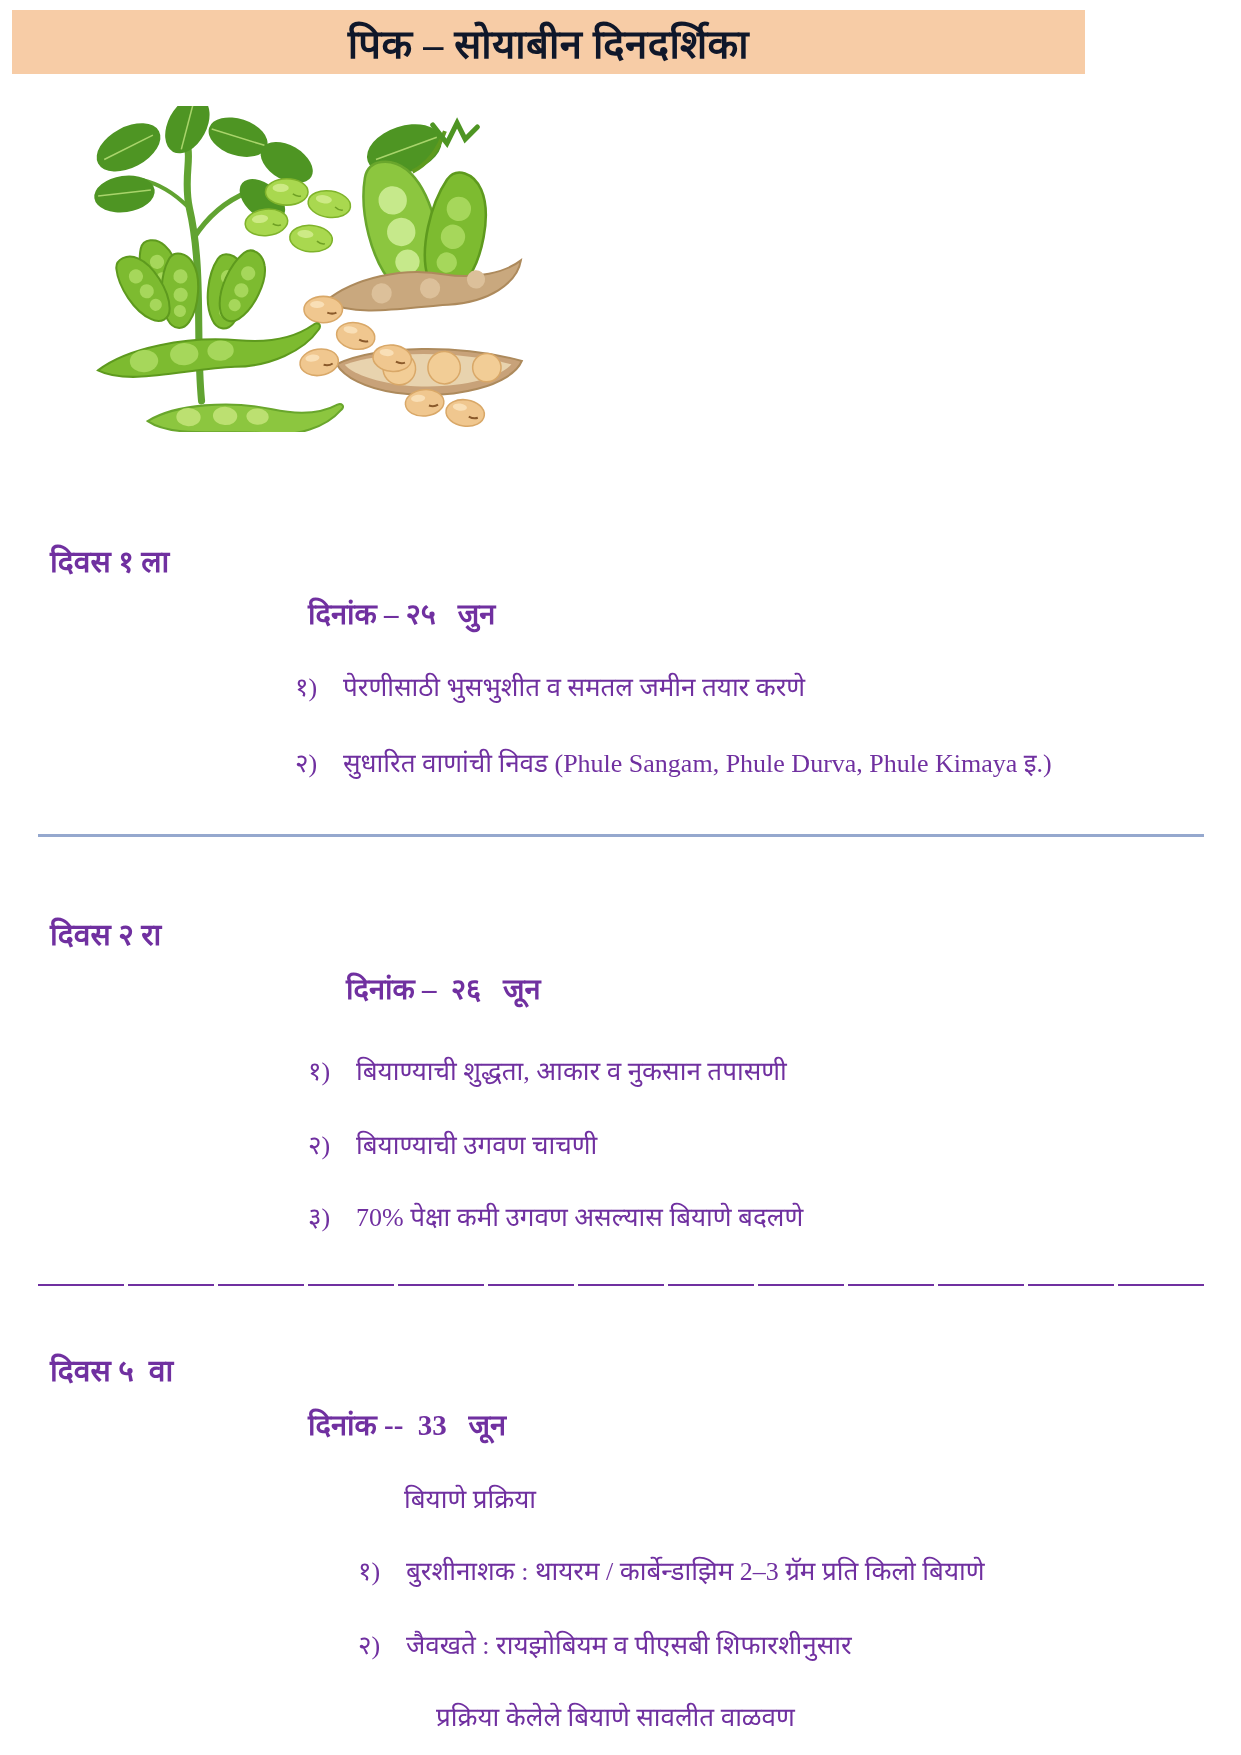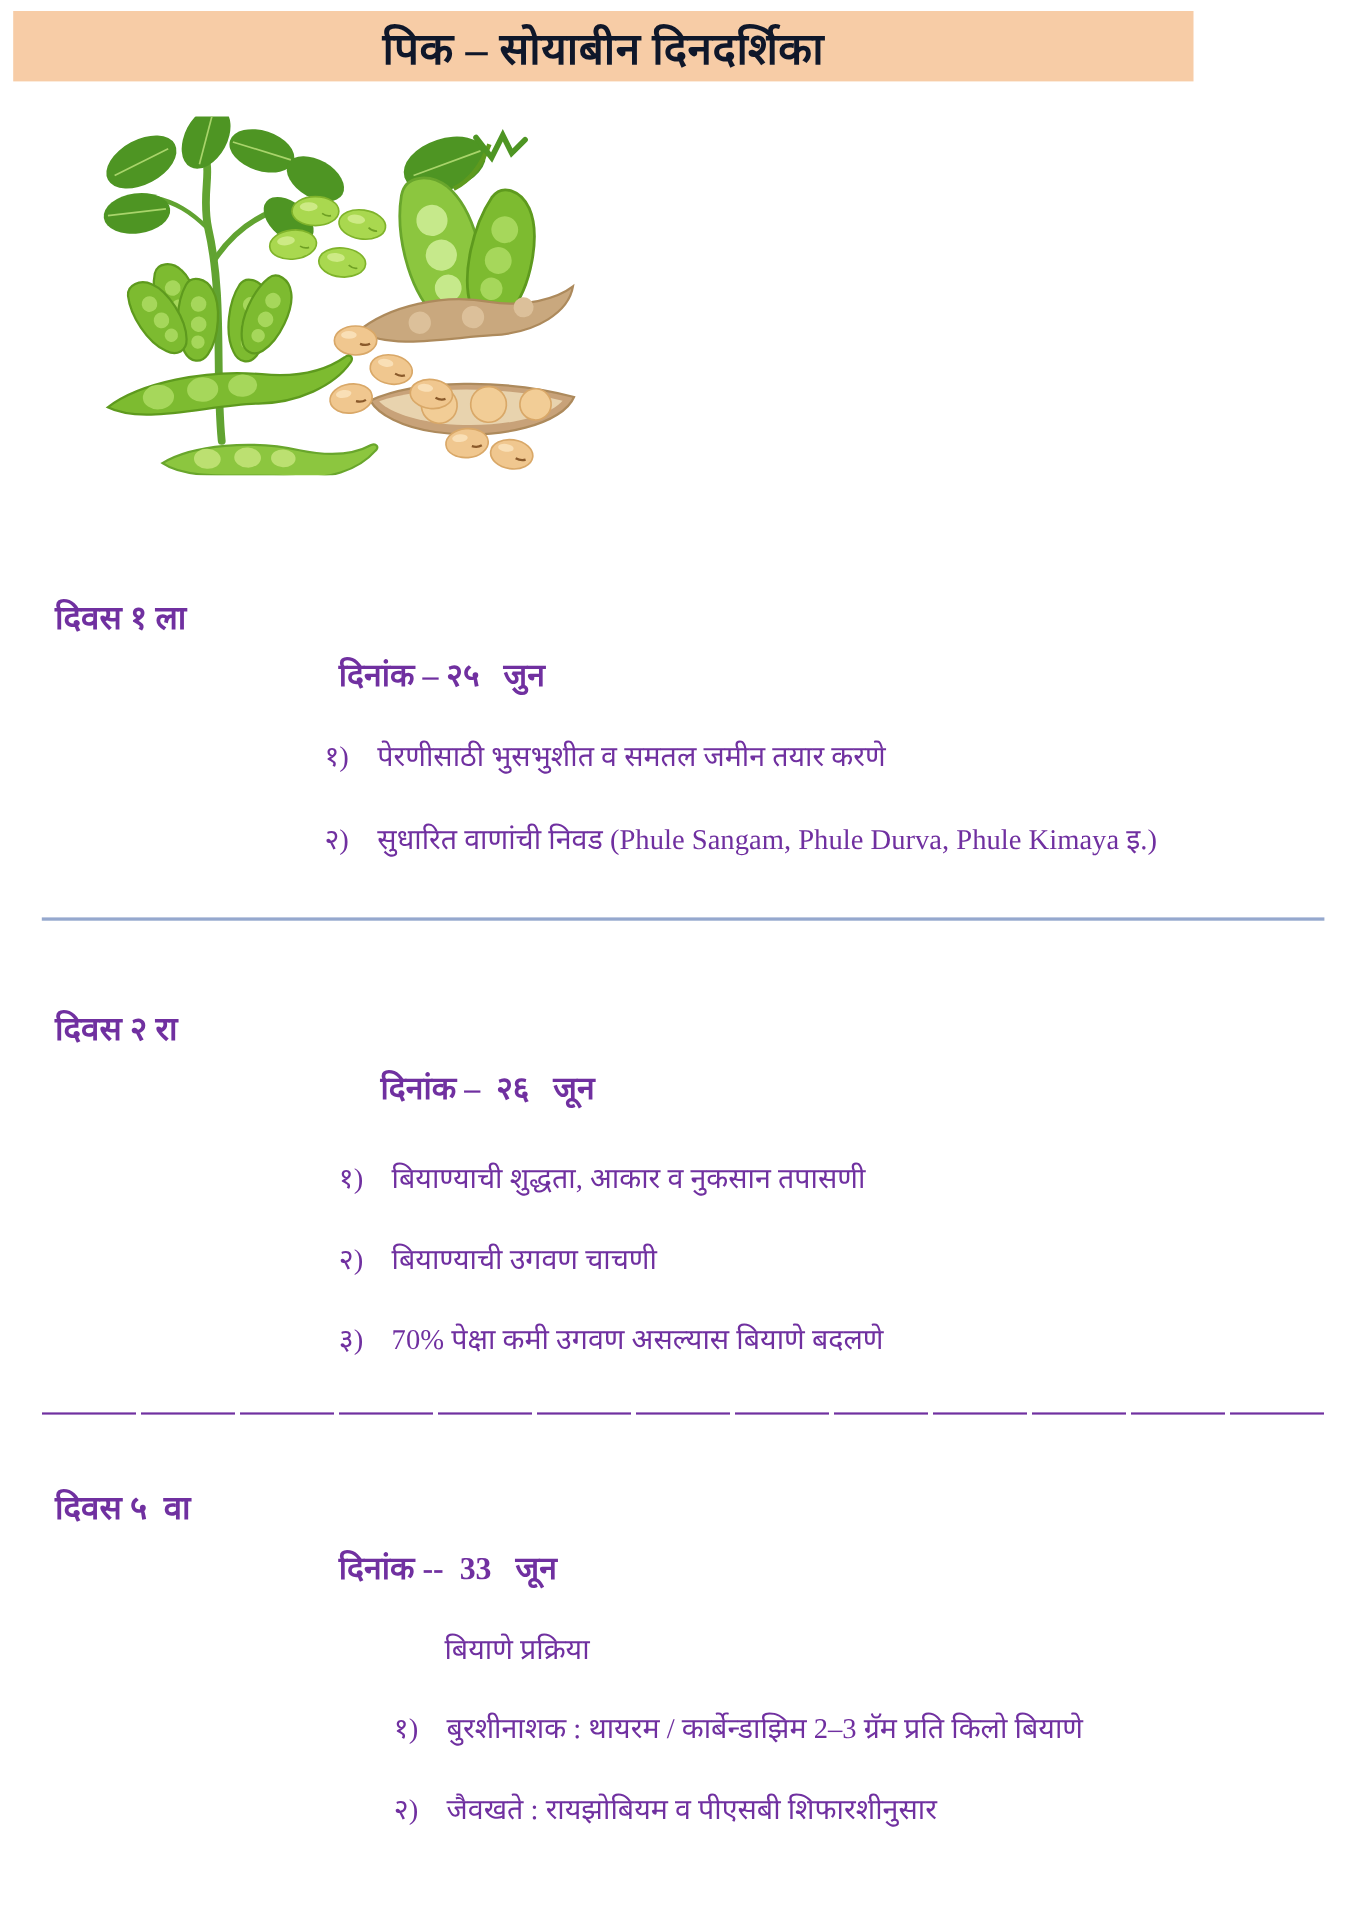"प्रक्रिया केलेले बियाणे सावलीत वाळवण" div.footer-line { html: none -> <div>प्रक्रिया केलेले बियाणे सावलीत वाळवण</div> }
